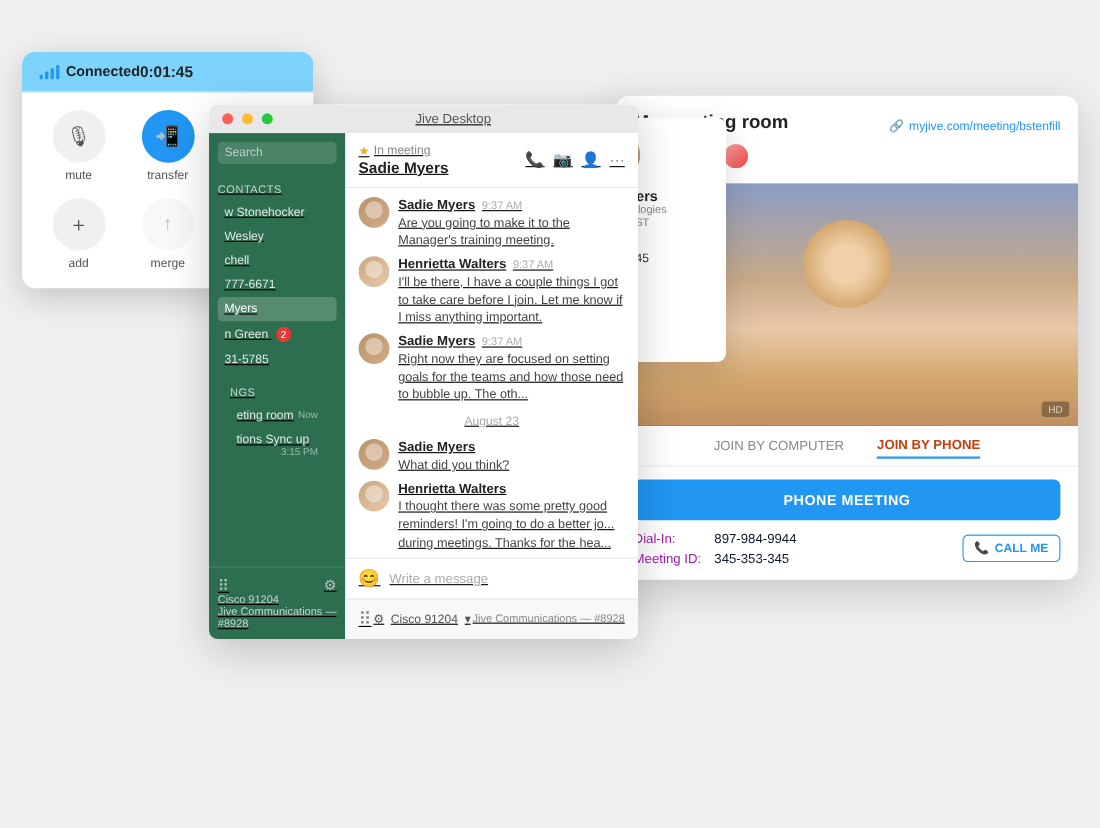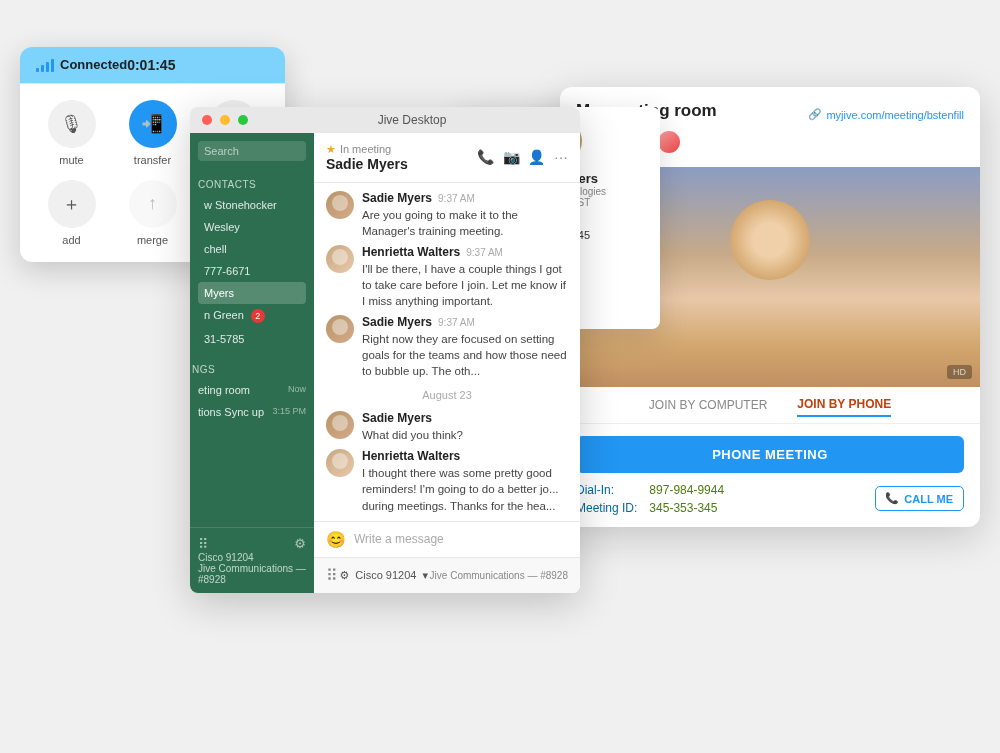"Jive Desktop" .desktop-app { text-decoration: none -> underline; top: 80px -> 68px }
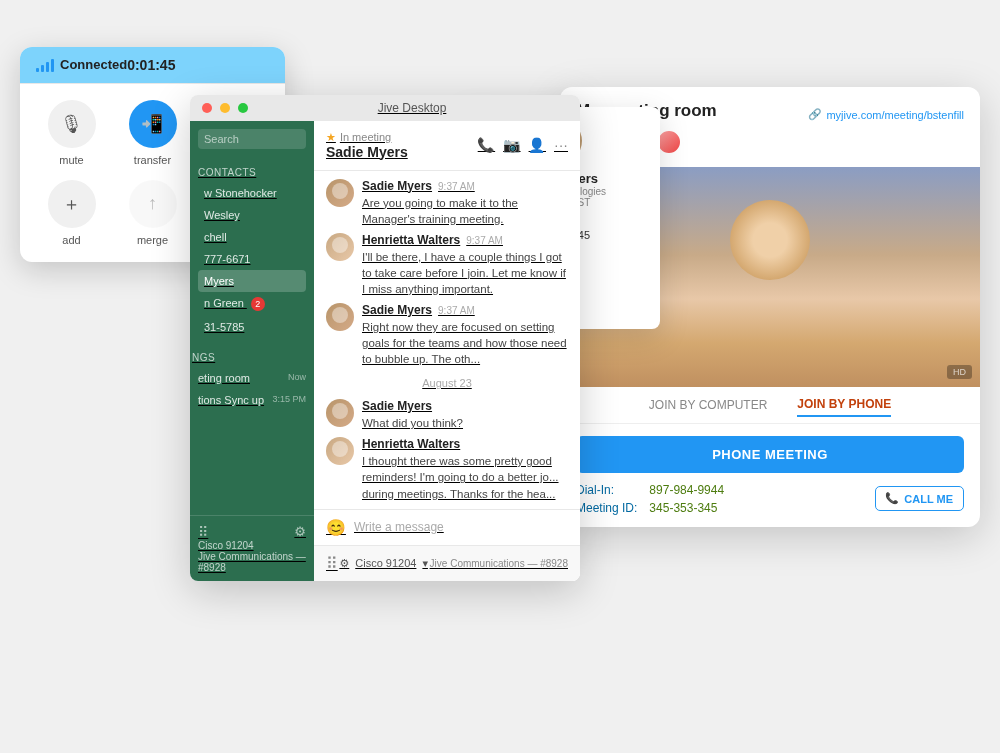"NGS" .sidebar-channels { padding: 4px 2px -> 4px 19px }
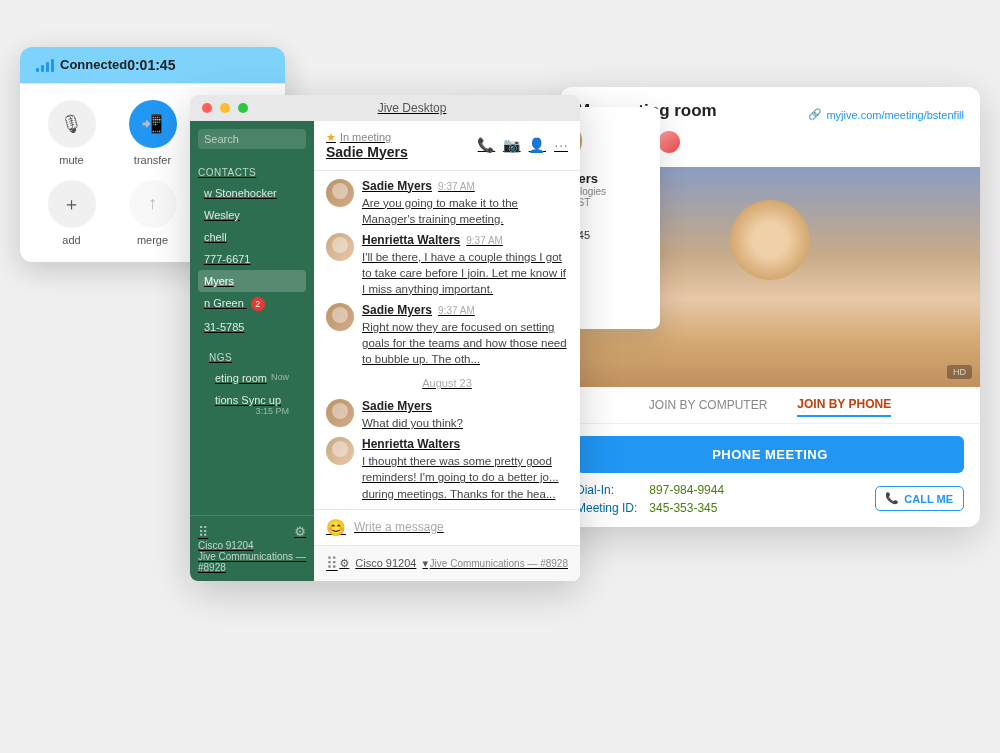"Dial-In:" .mi-label { color: #0369a1 -> #a21caf }
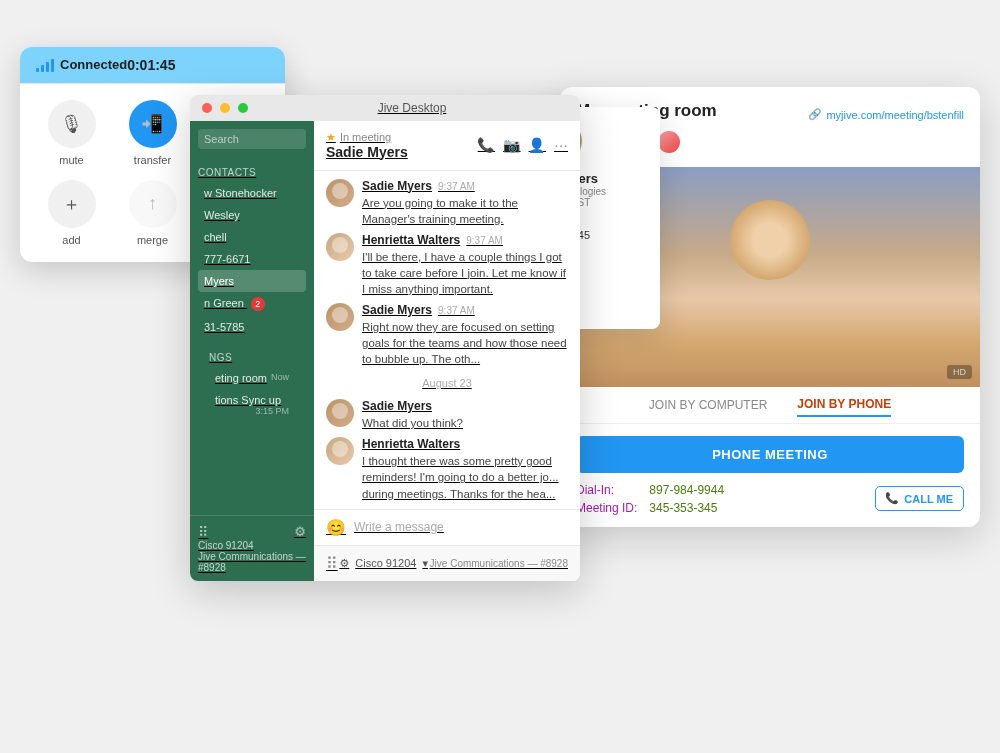"897-984-9944" .mi-value { color: #4d7c0f -> #0f172a }
